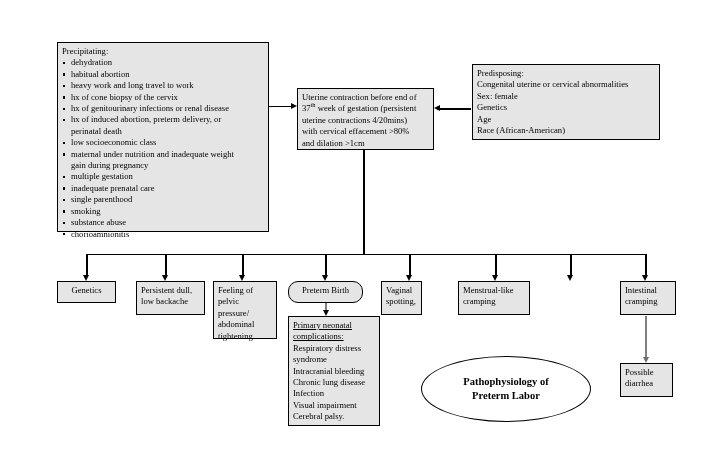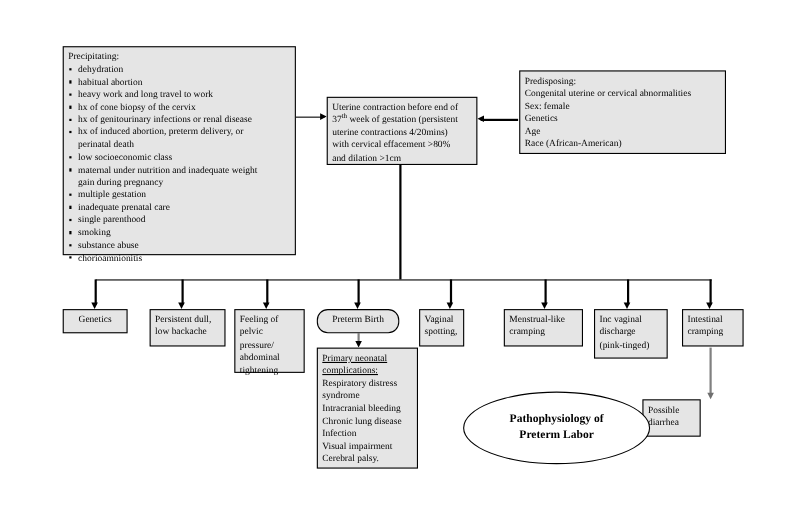"Inc vaginal" div.box { html: <div> <div>Inc vaginal</div> <div>discharge</div> <div>(pink-tinged)</div> </div> -> none }
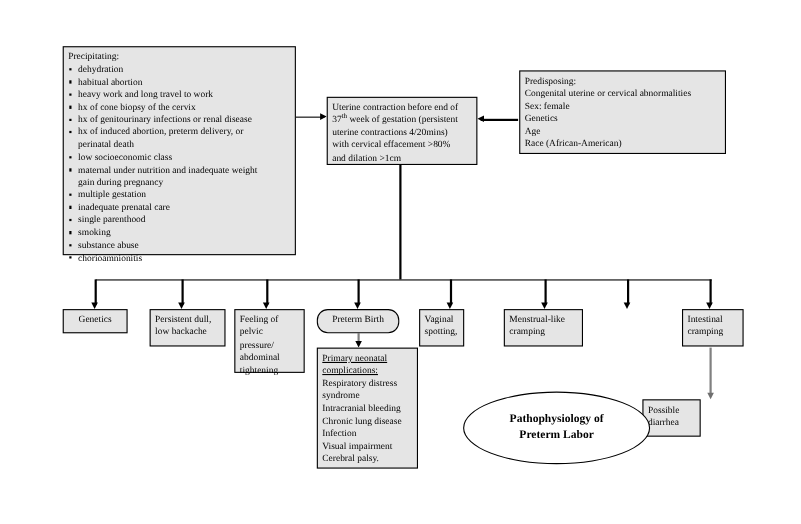"Possible" div.box { left: 584px -> 620px }
